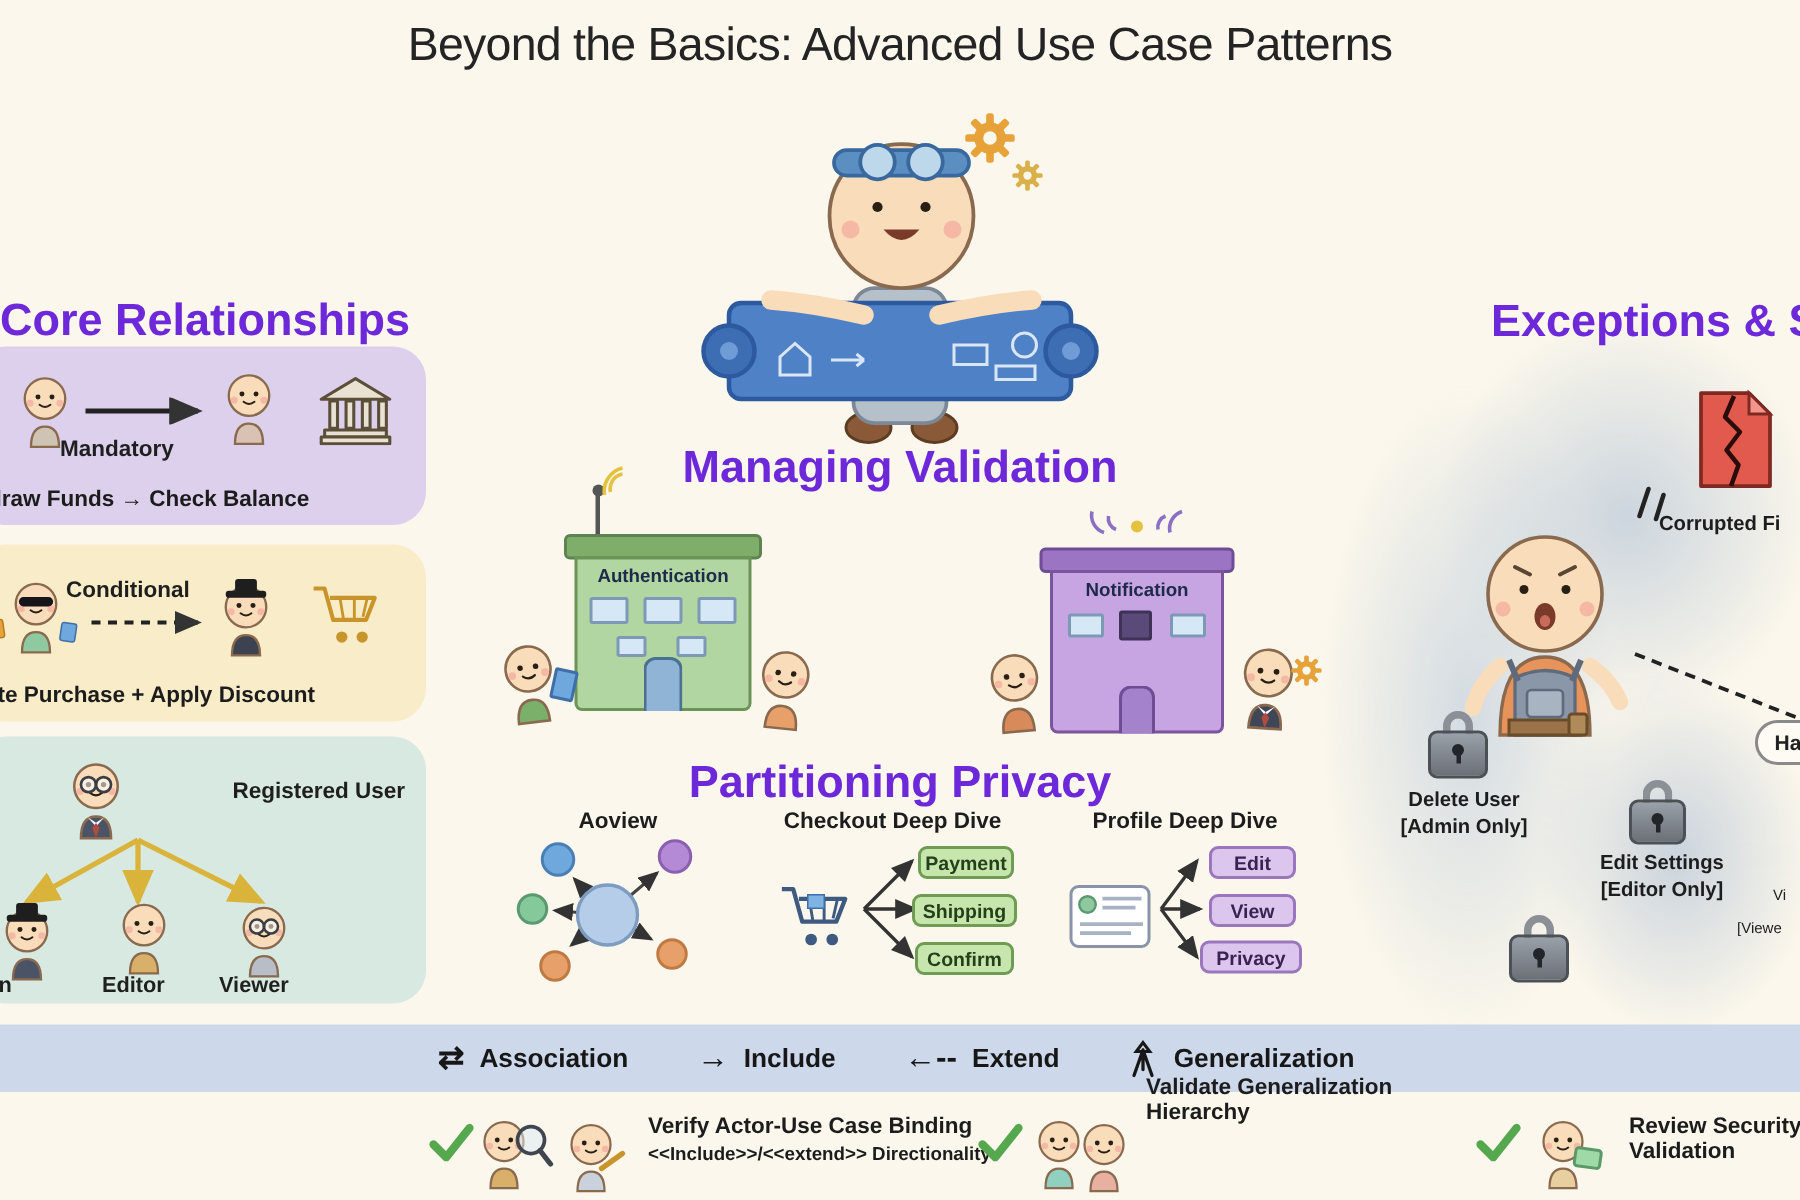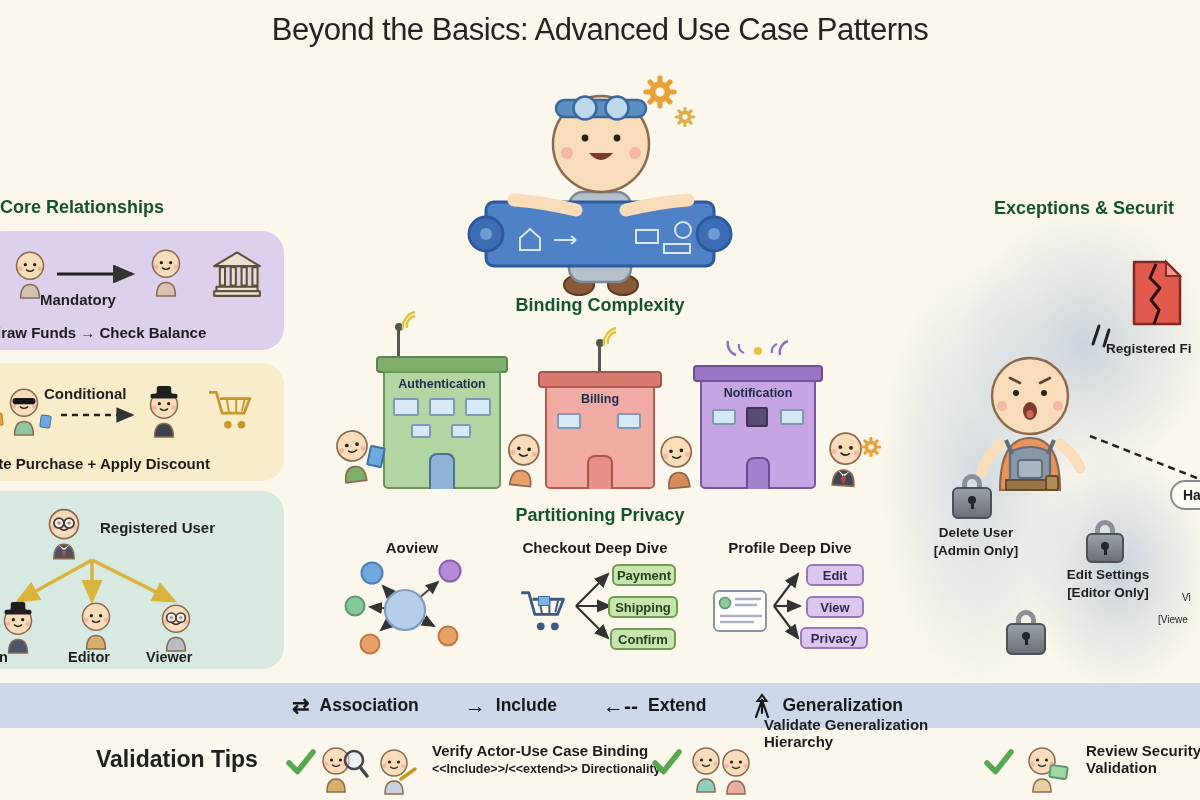"Core Relationships" .sec-head { color: #14532d -> #6d28d9; font-size: 18px -> 30px }
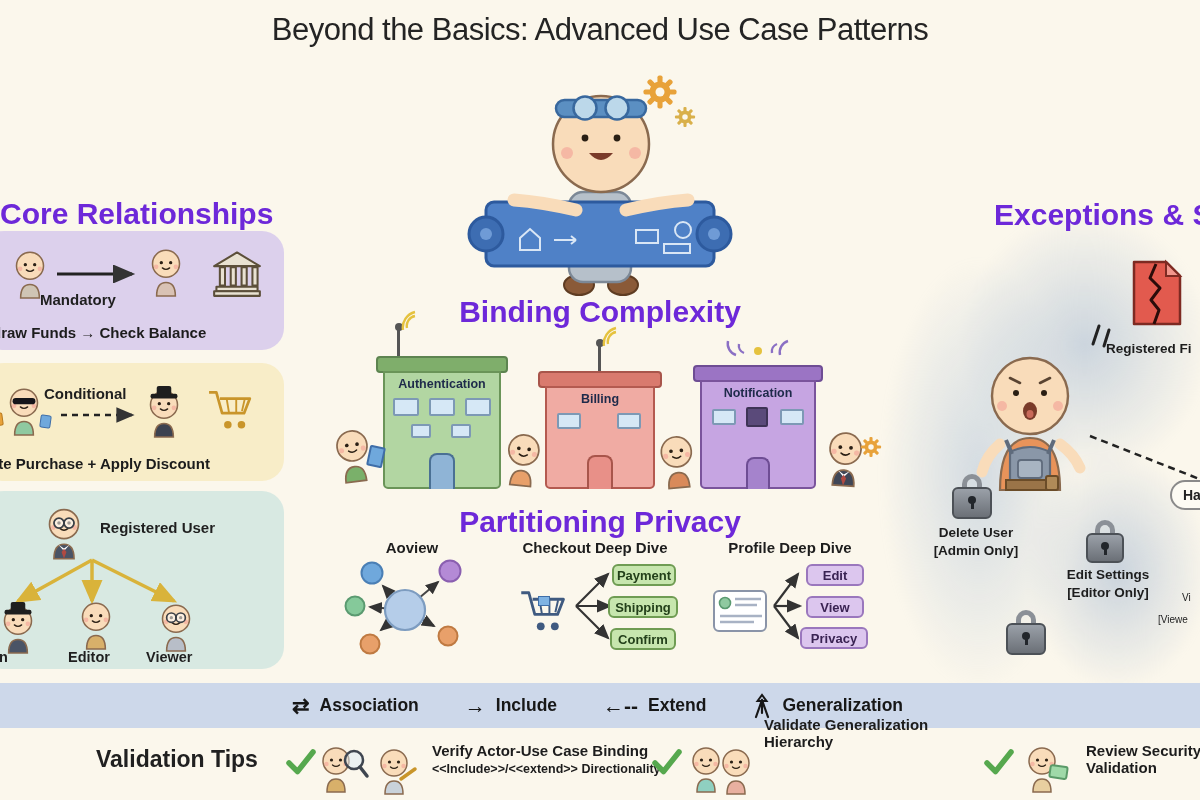"Binding Complexity" h2.sec-head { text: Binding Complexity -> Managing Validation }
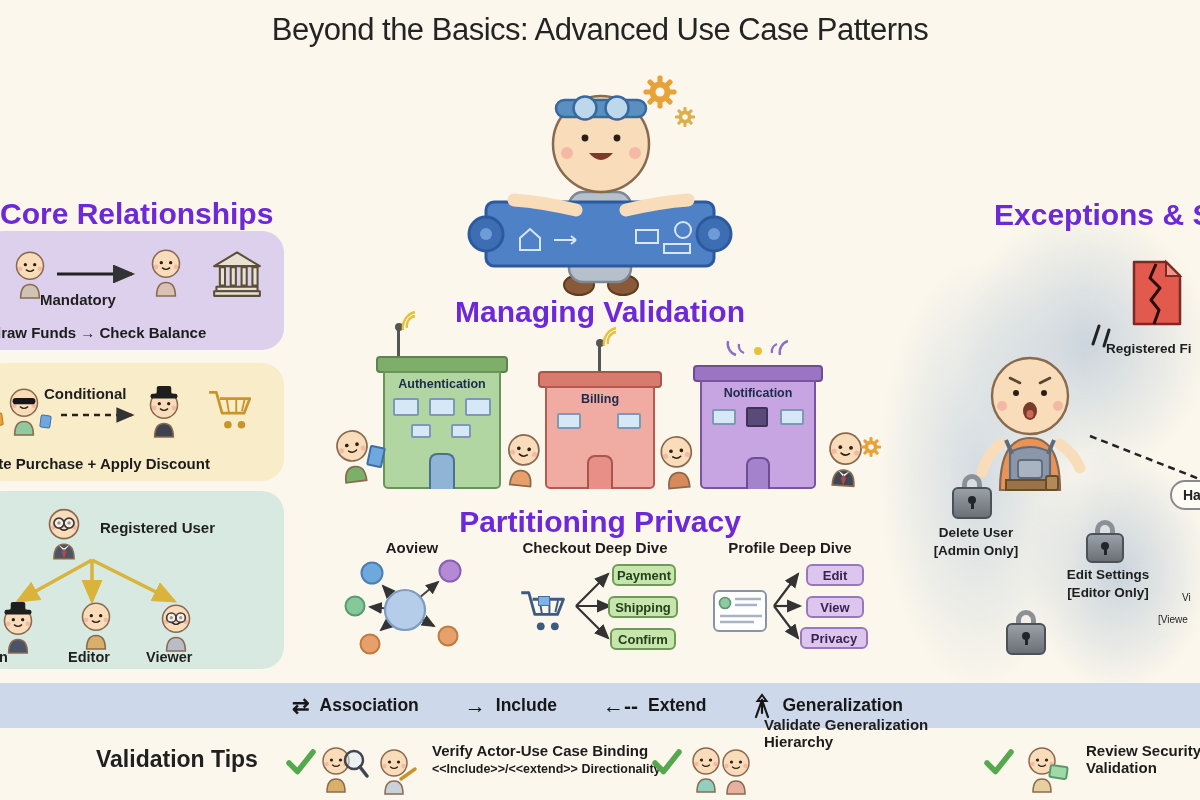"Registered Fi" div.lock-cap { text: Registered -> Corrupted }
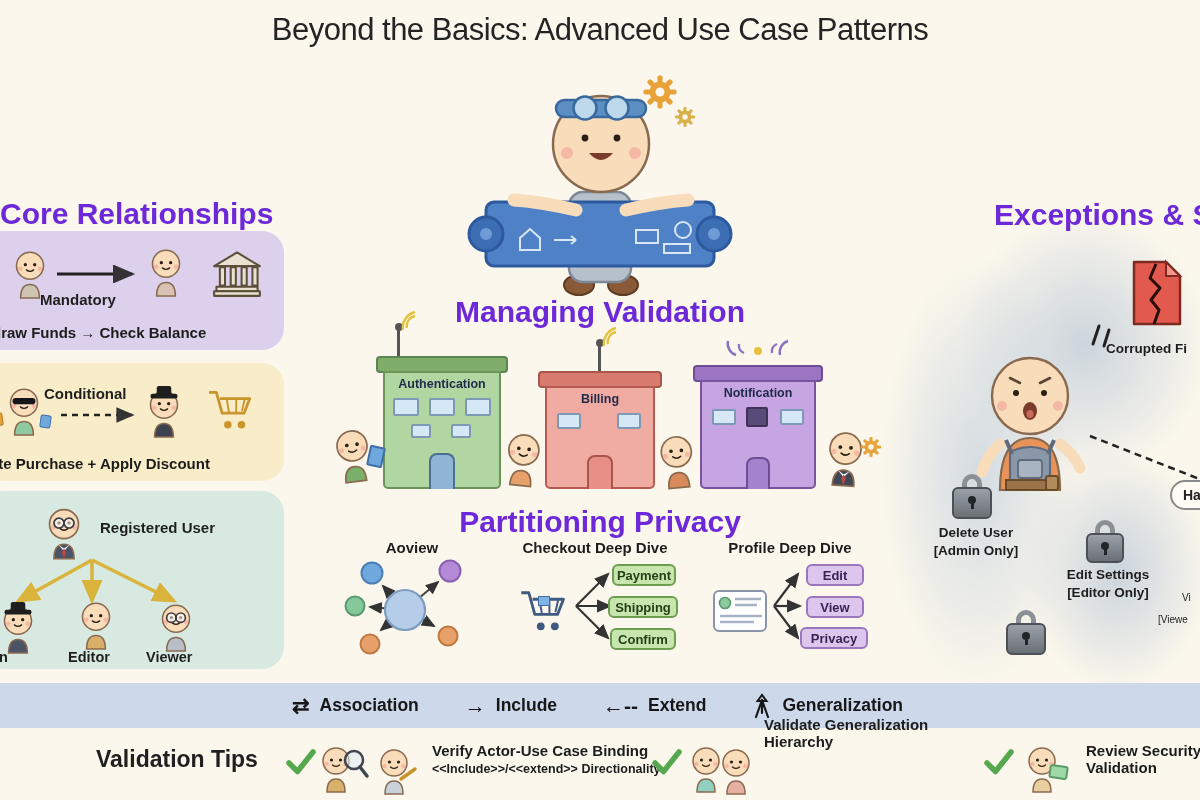"Authentication" div.building { height: 133px -> 118px }
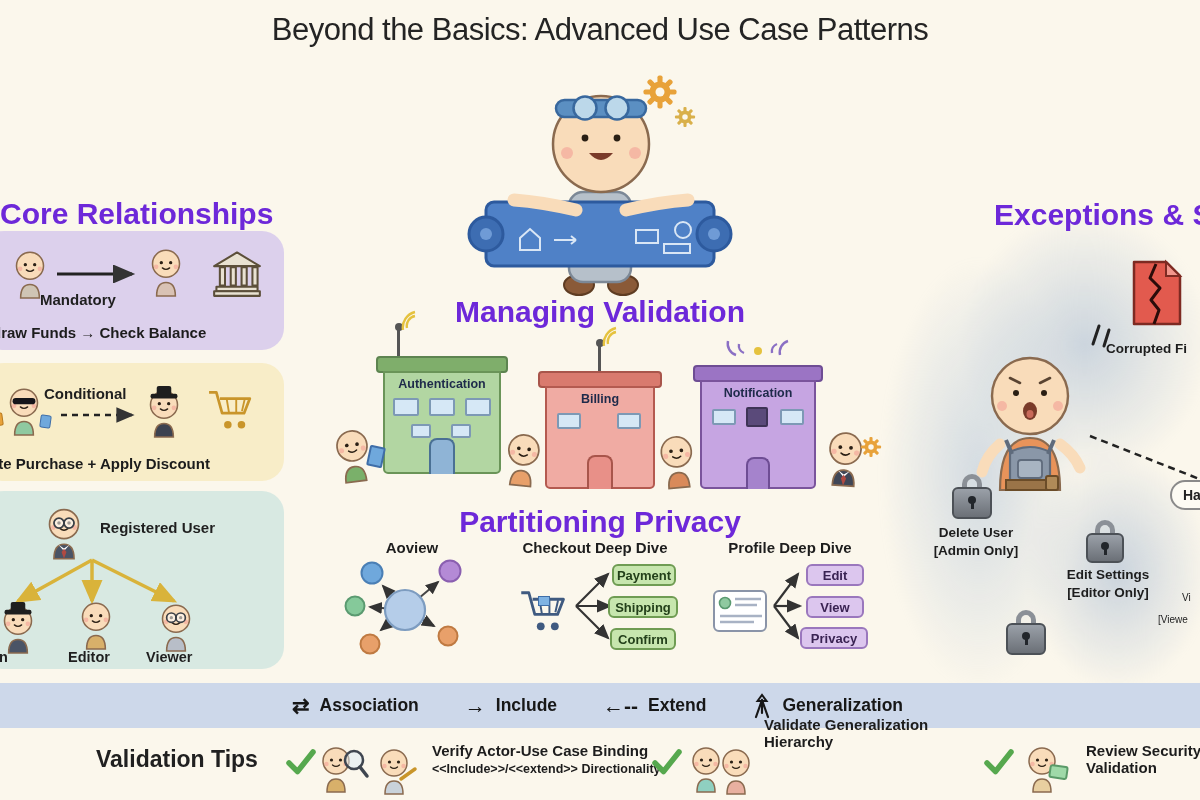"Billing" div.building { html: <div> <div></div> <svg> <path></path> </svg> <div></div> <div></div> <div>Billing</div> <div></div> <div></div> <div></div> </div> -> none }
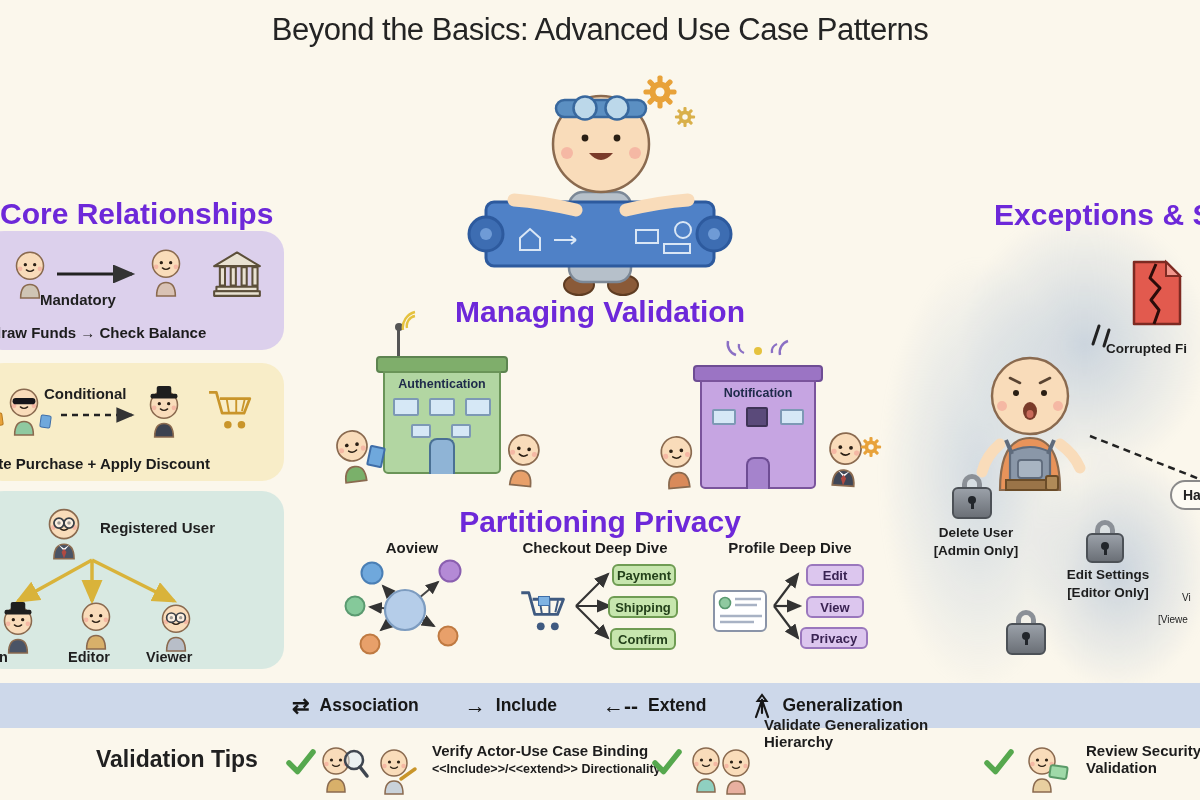"Registered User" div.lbl { text-align: left -> right }
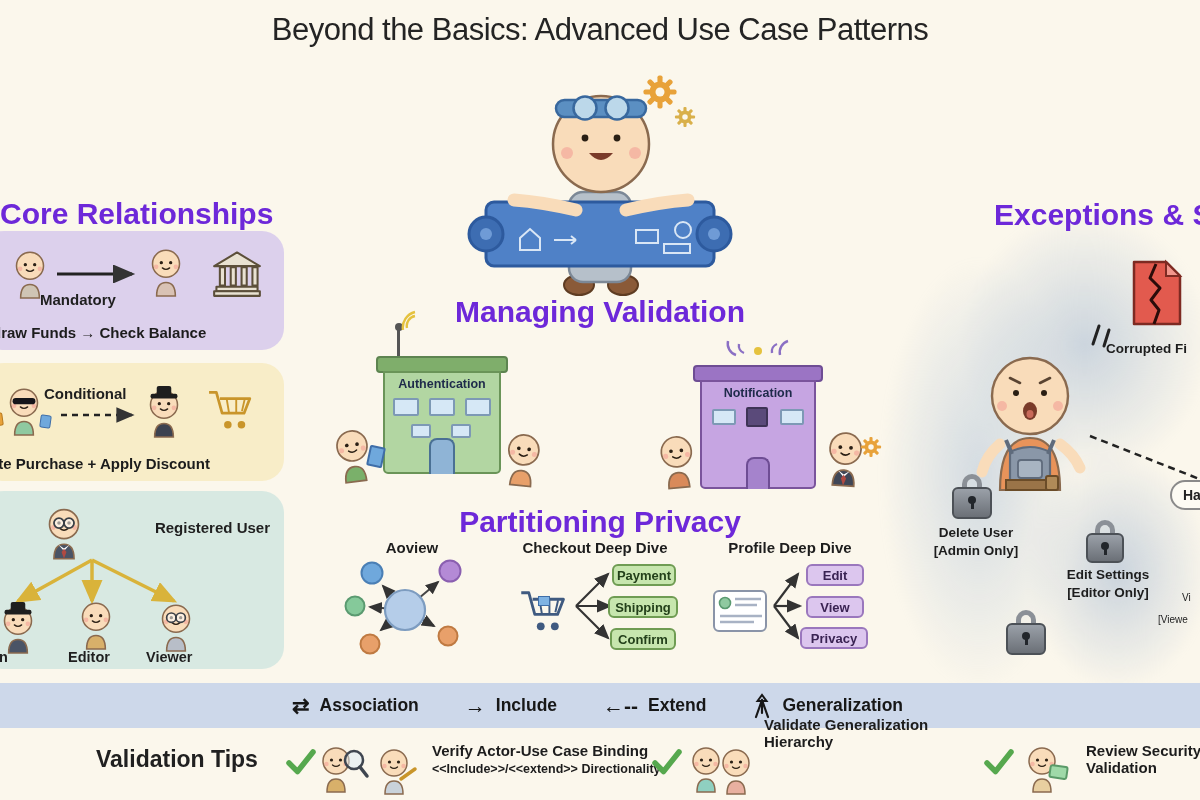"Validation Tips" div.val-head { html: <div>Validation Tips</div> -> none }
